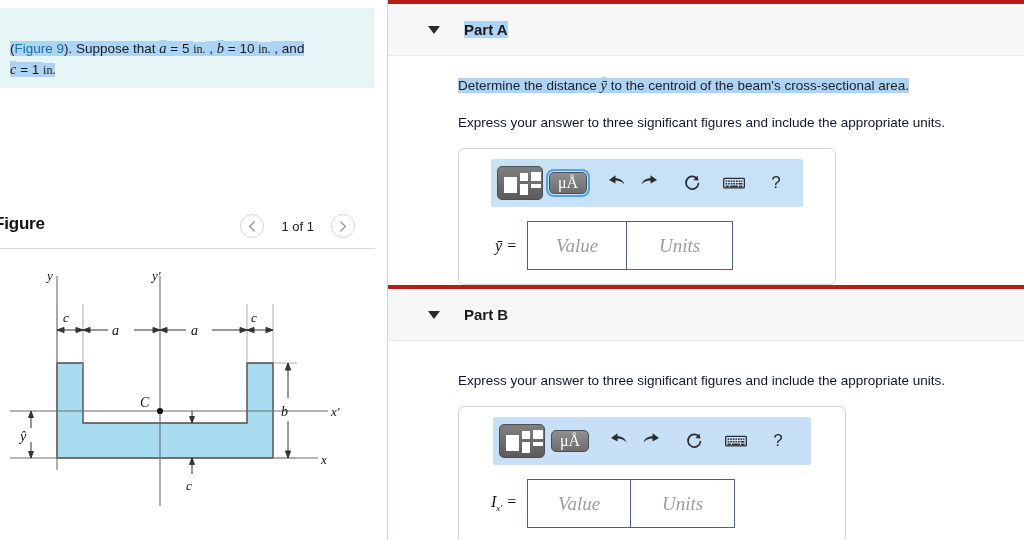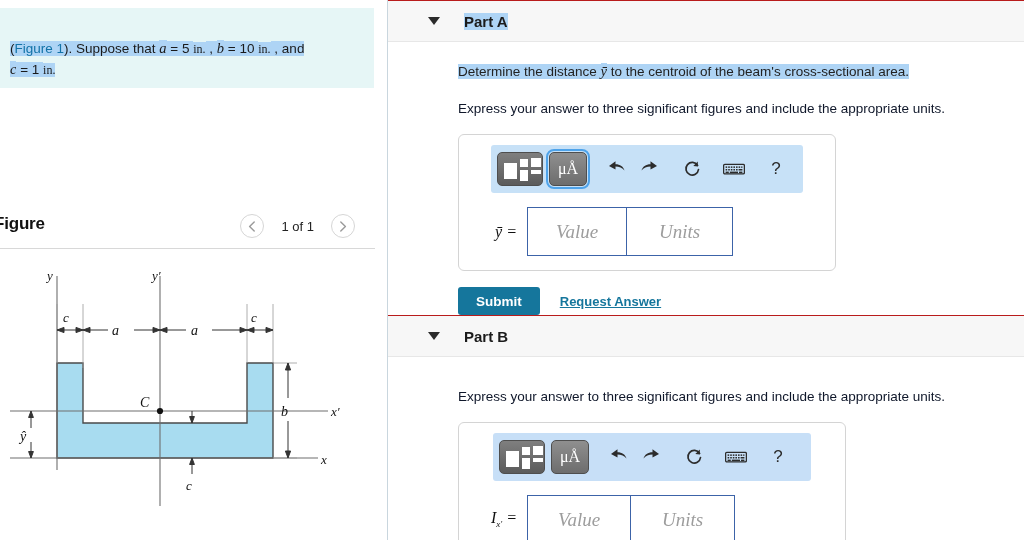"Part A" .part-header { border-top: 1px solid #b91c1c -> 4px solid #b91c1c; height: 42px -> 56px }
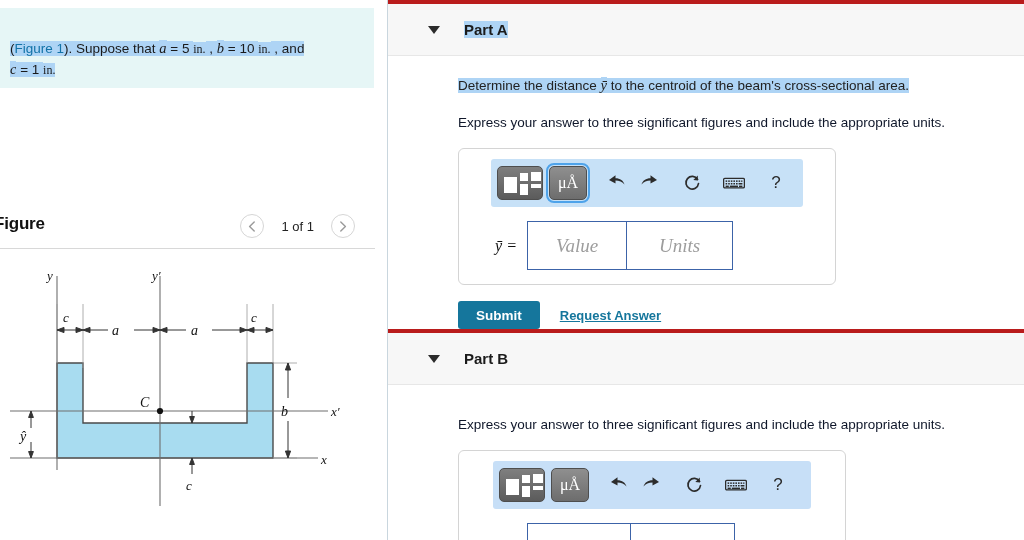"Figure 1" a.figlink { text: 1 -> 9 }
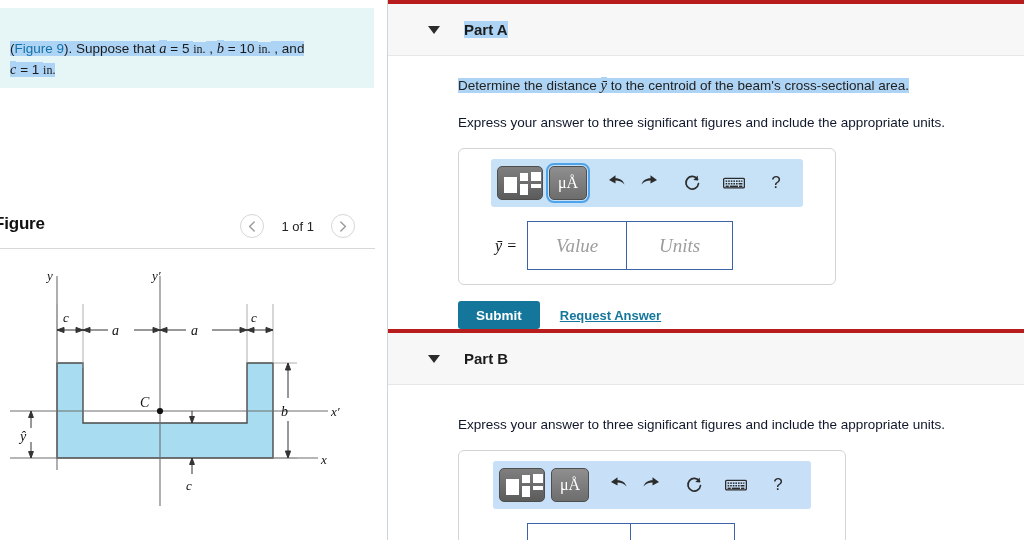"μÅ" .mu-btn { height: 34px -> 22px }
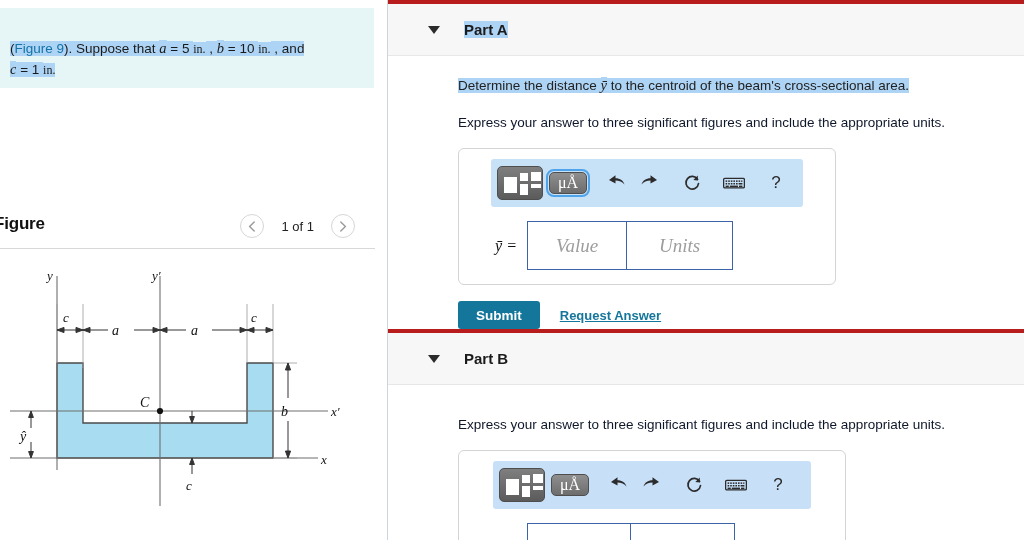"Submit" div.submit-row { html: <div> <button>Submit</button> <span>Request Answer</span> </div> -> none }
